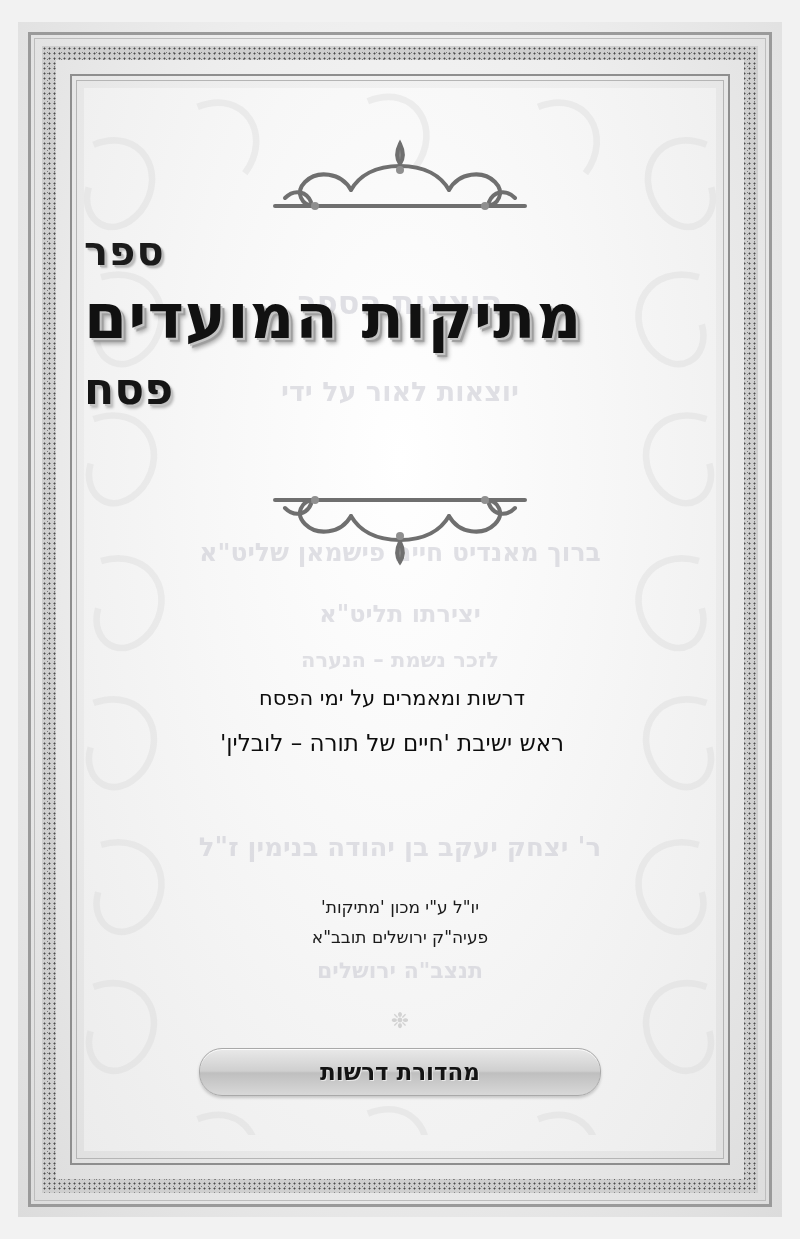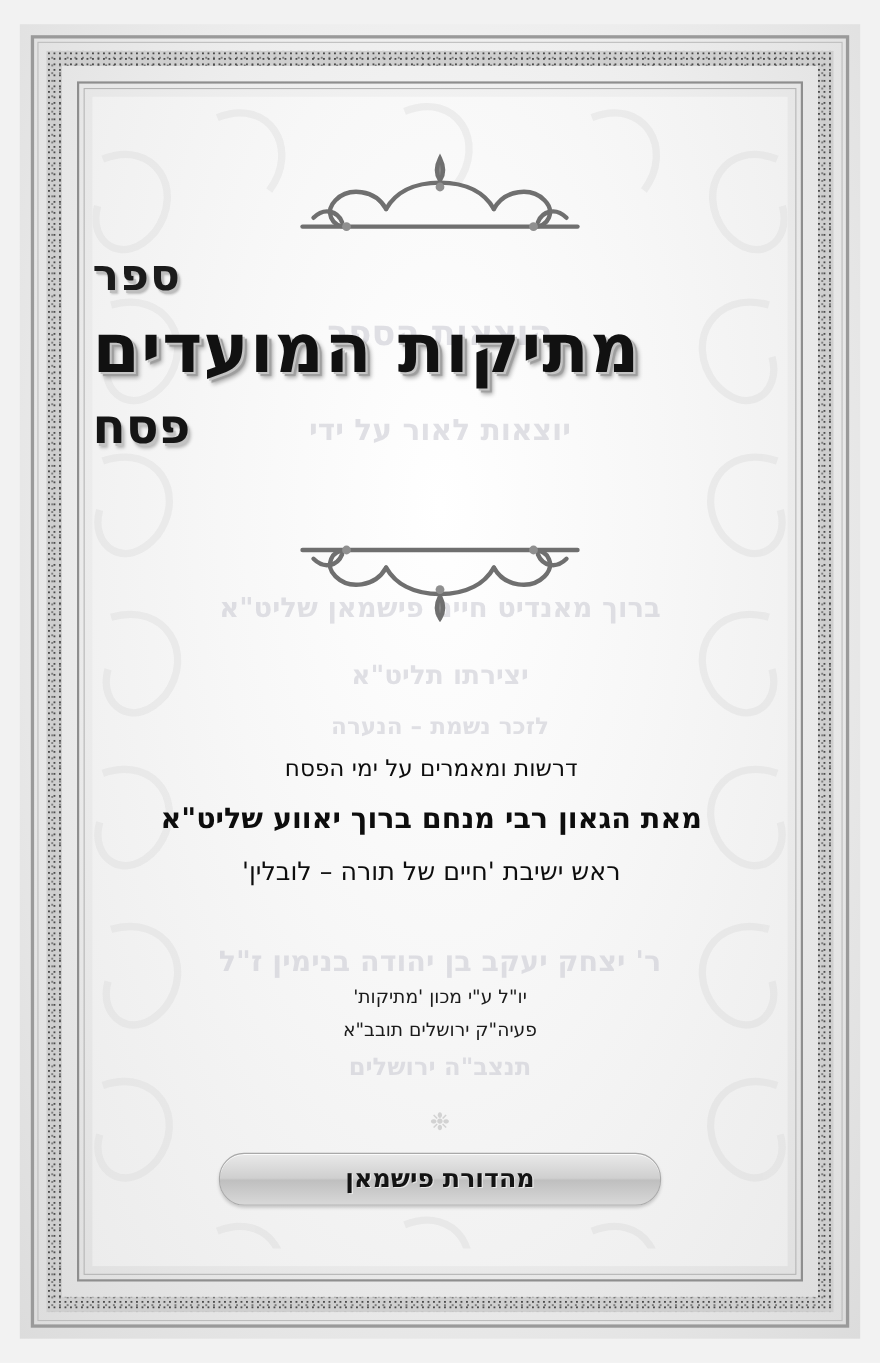"מאת הגאון רבי מנחם ברוך" div.line2 { html: <div>מאת הגאון רבי מנחם ברוך יאווע שליט"א</div> -> none }
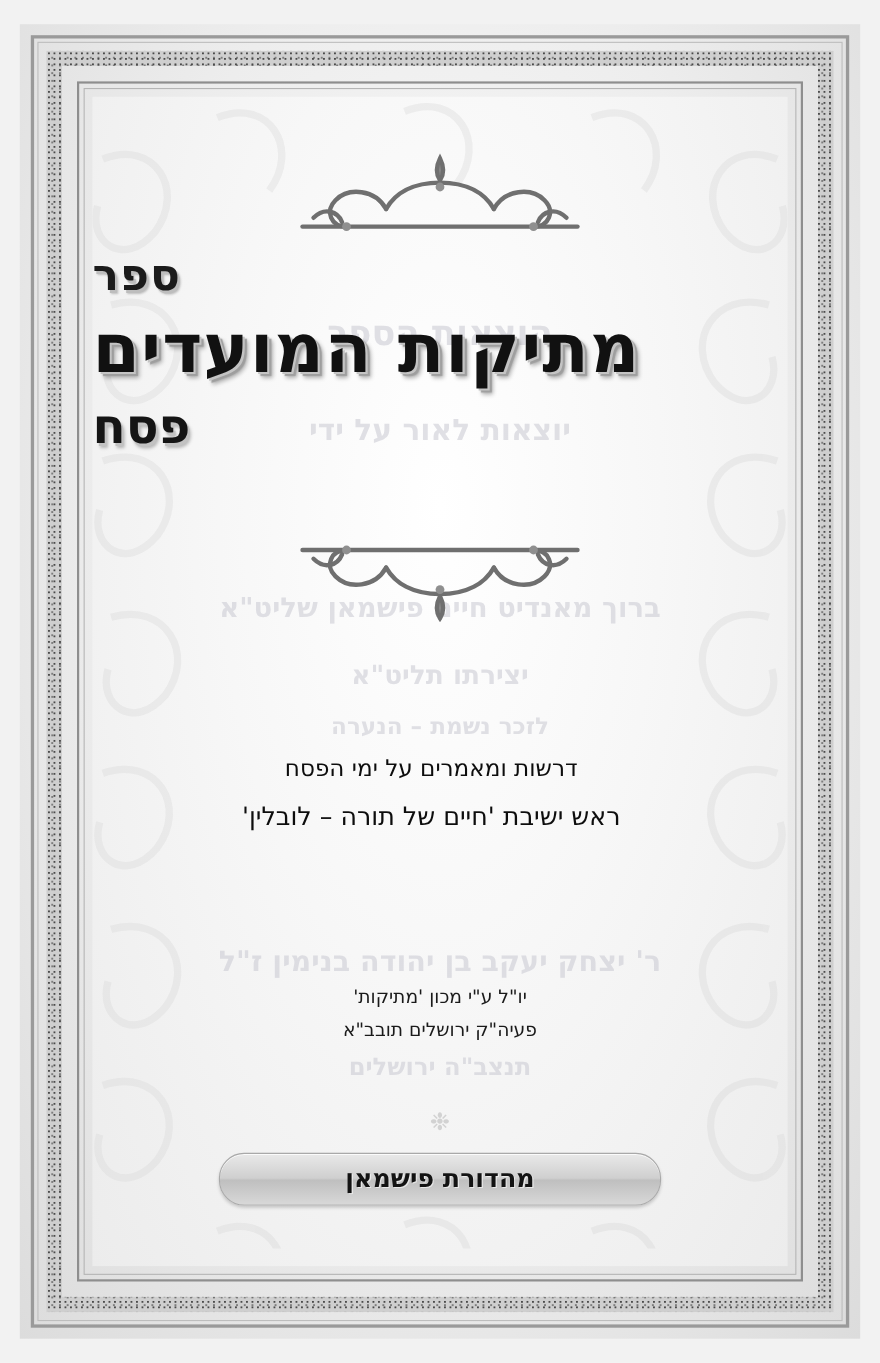"ר' יצחק יעקב בן יהודה" div.ghost { top: 772px -> 744px }
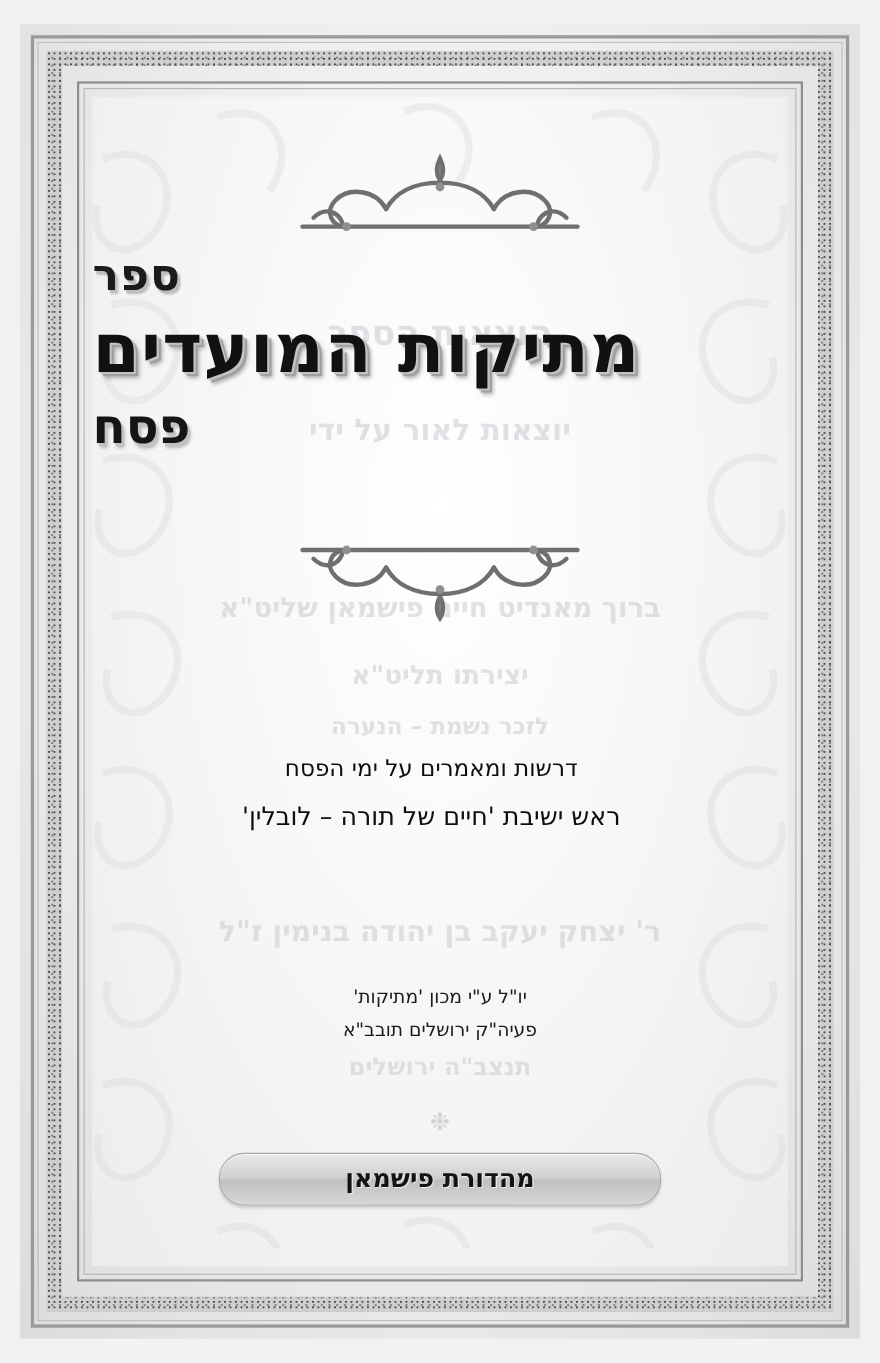"מהדורת פישמאן" span { text: פישמאן -> דרשות }
